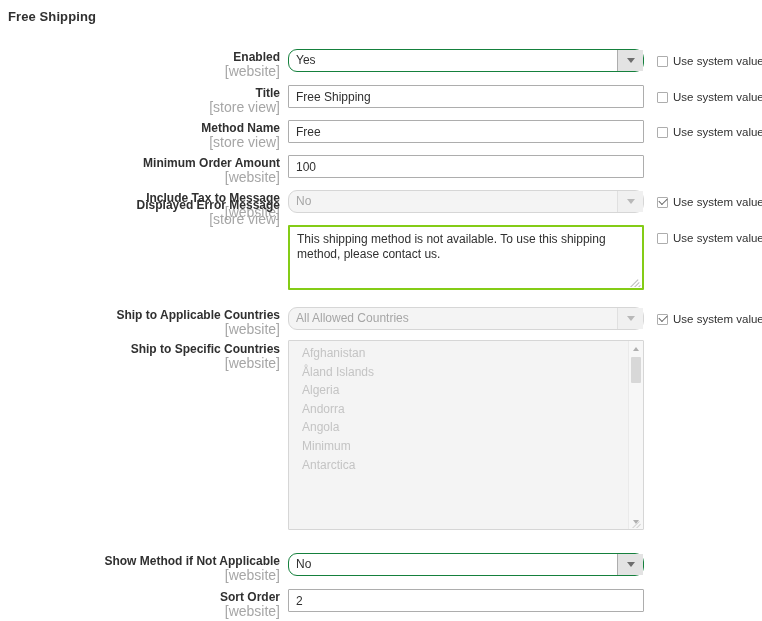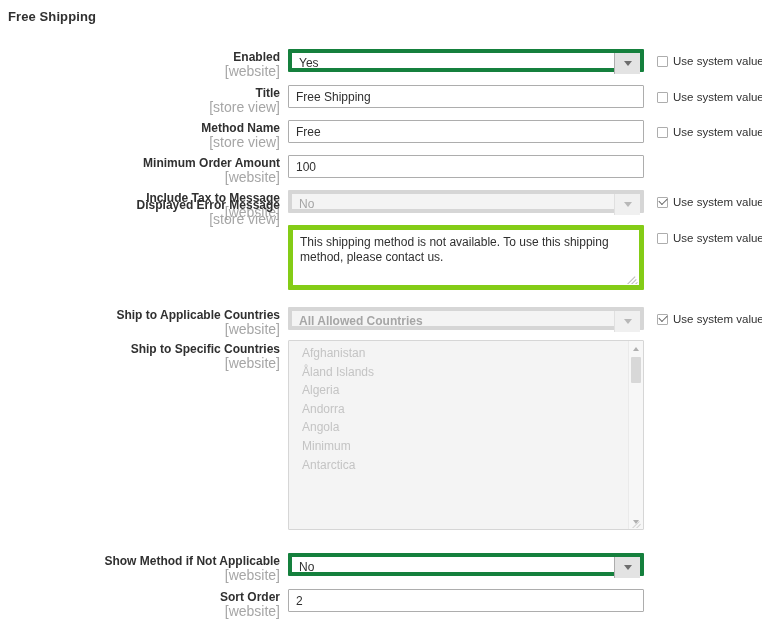"Yes" .select-wrap { border: 4px solid #15803d -> 1px solid #15803d; border-radius: 1px -> 9px }
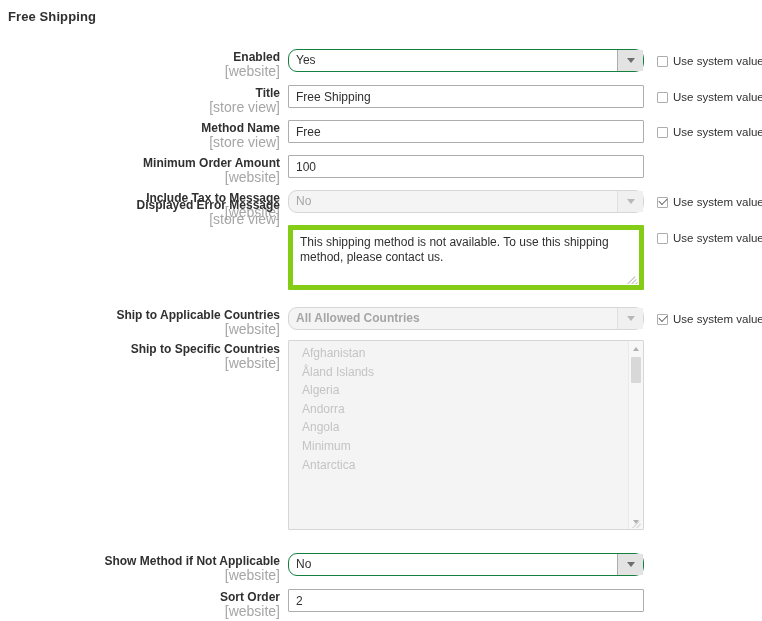"This shipping method is not" .textarea { border: 5px solid #84cc16 -> 2px solid #84cc16 }
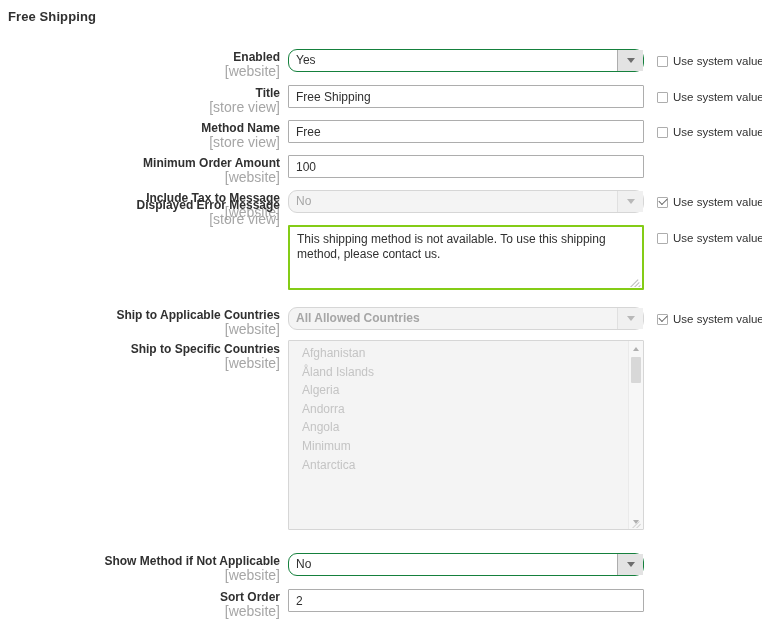"All Allowed Countries" div.control { font-weight: bold -> none }
